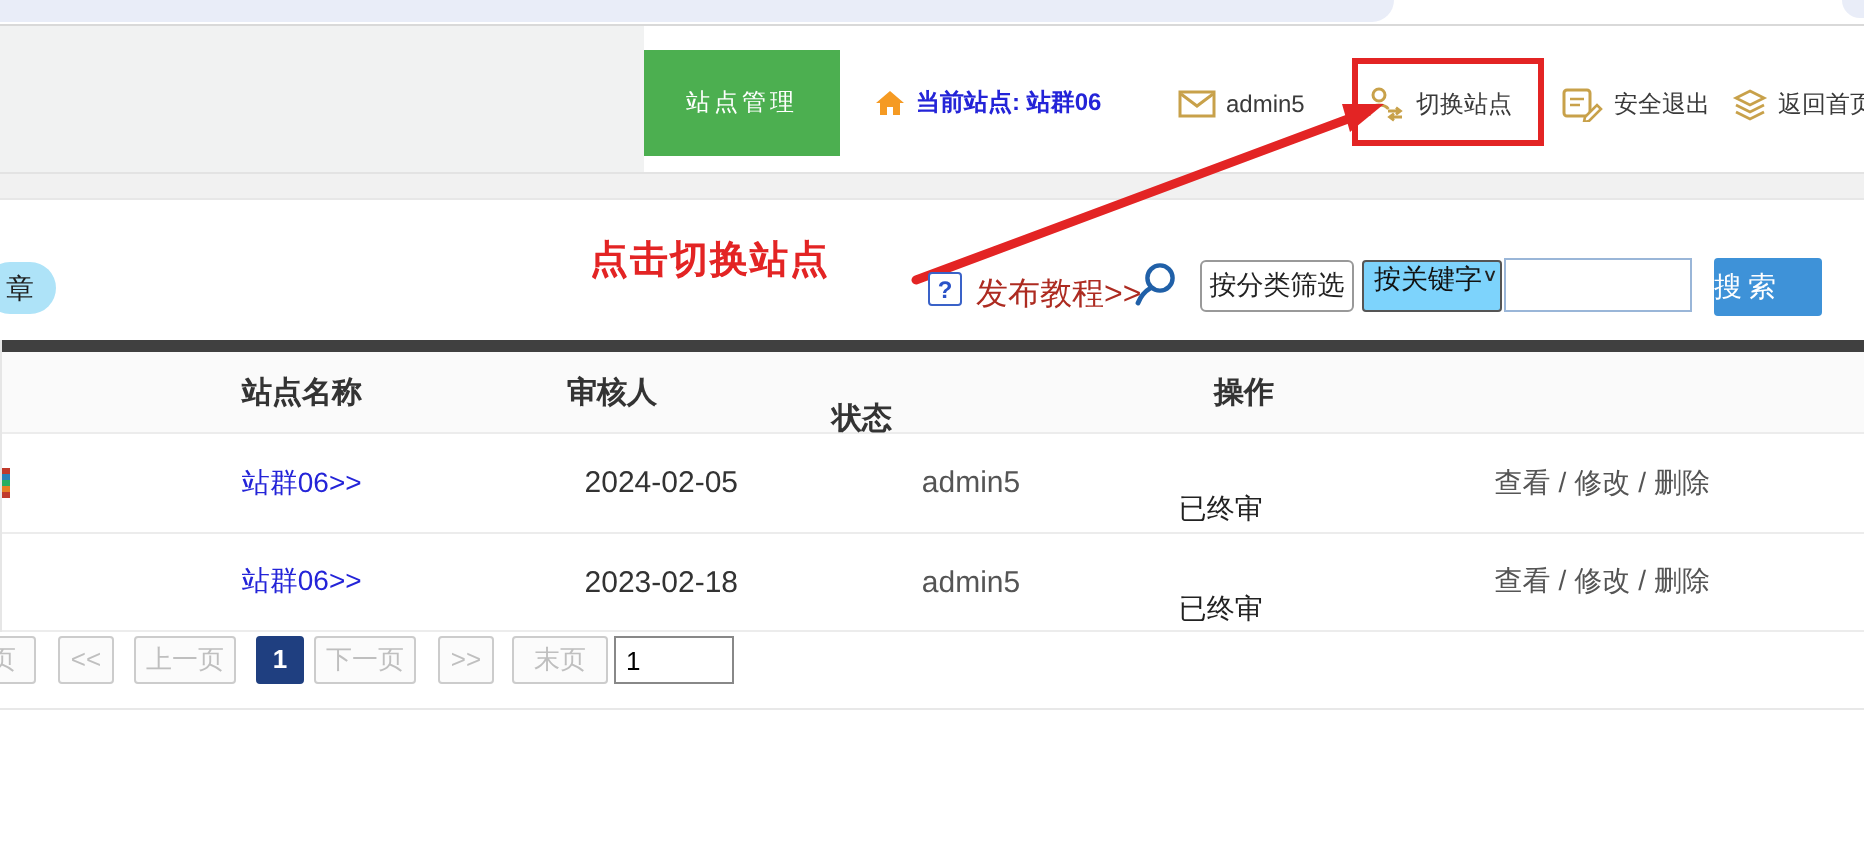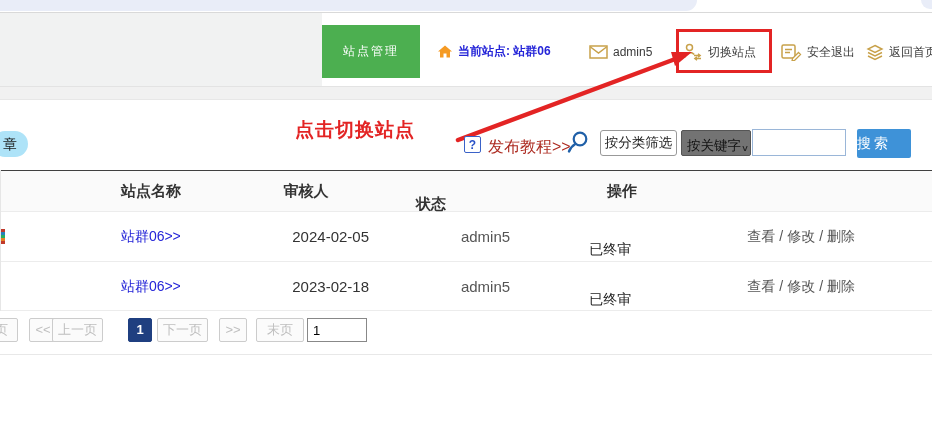"按关键字" .select-box { align-items: flex-end -> flex-start; background: #737373 -> #7dd3fc }
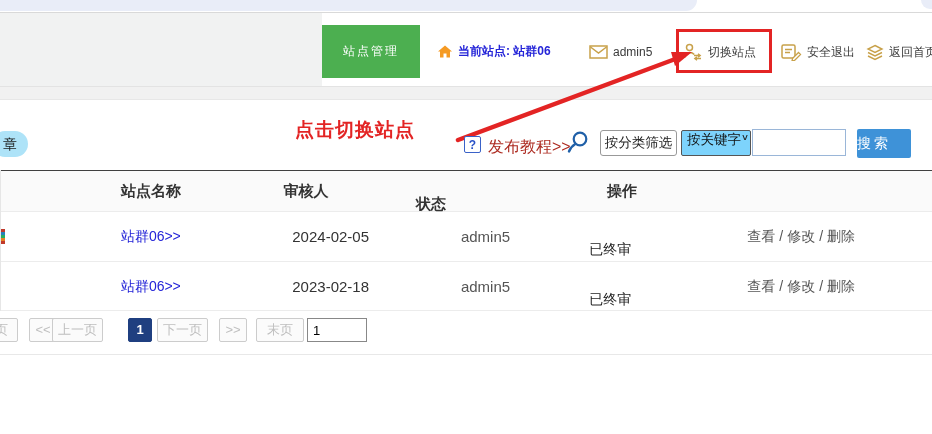"站点名称" .thead { border-top: 1px solid #404040 -> 6px solid #404040 }
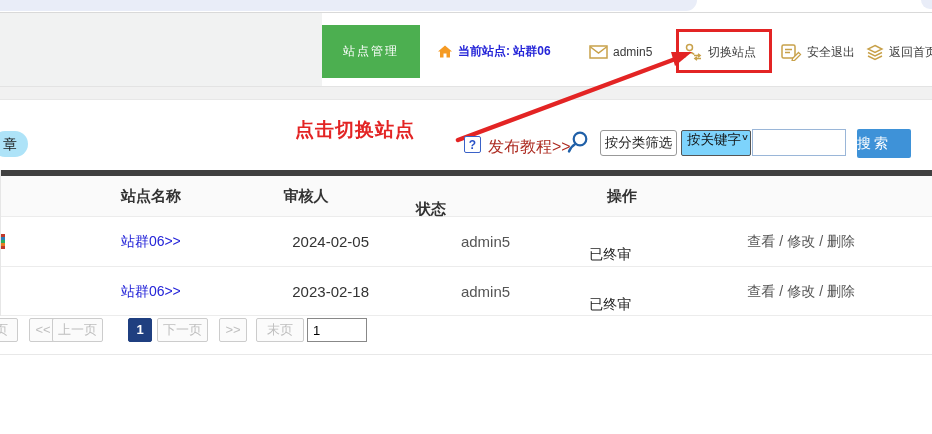"上一页" div.pg-btn { left: 52px -> 67px }
